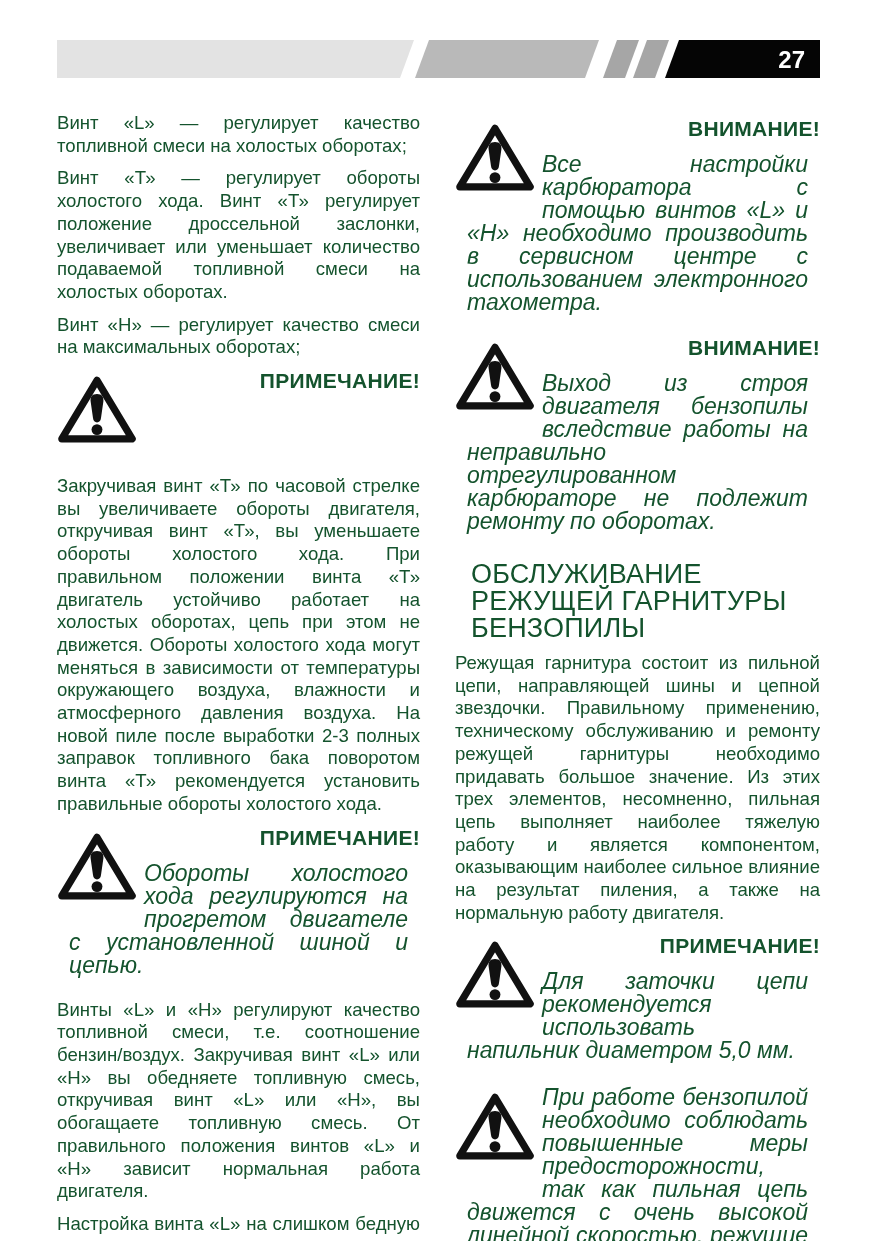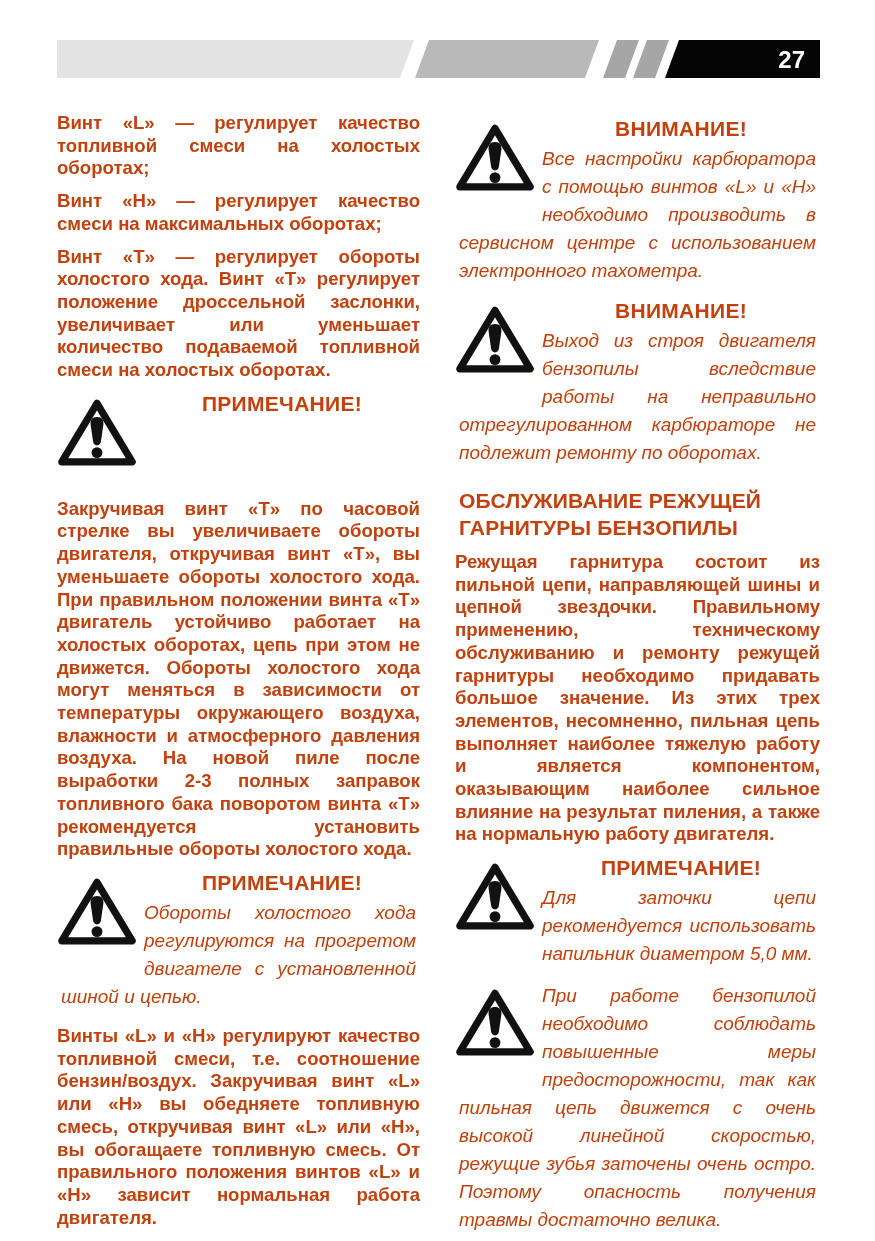"27" .page { color: #c2410c -> #14532d }
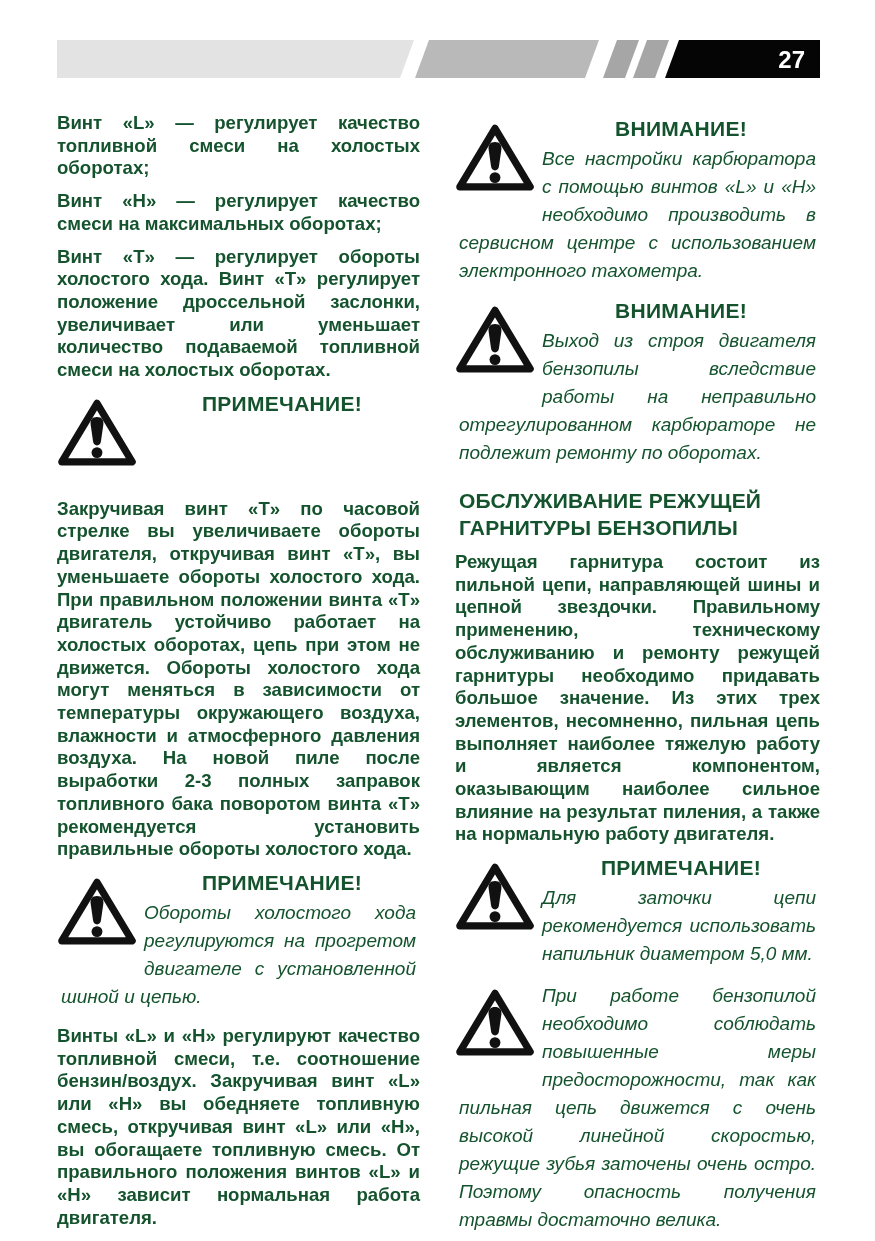"Винт «L» — регулирует качество" .para { font-weight: bold -> none }
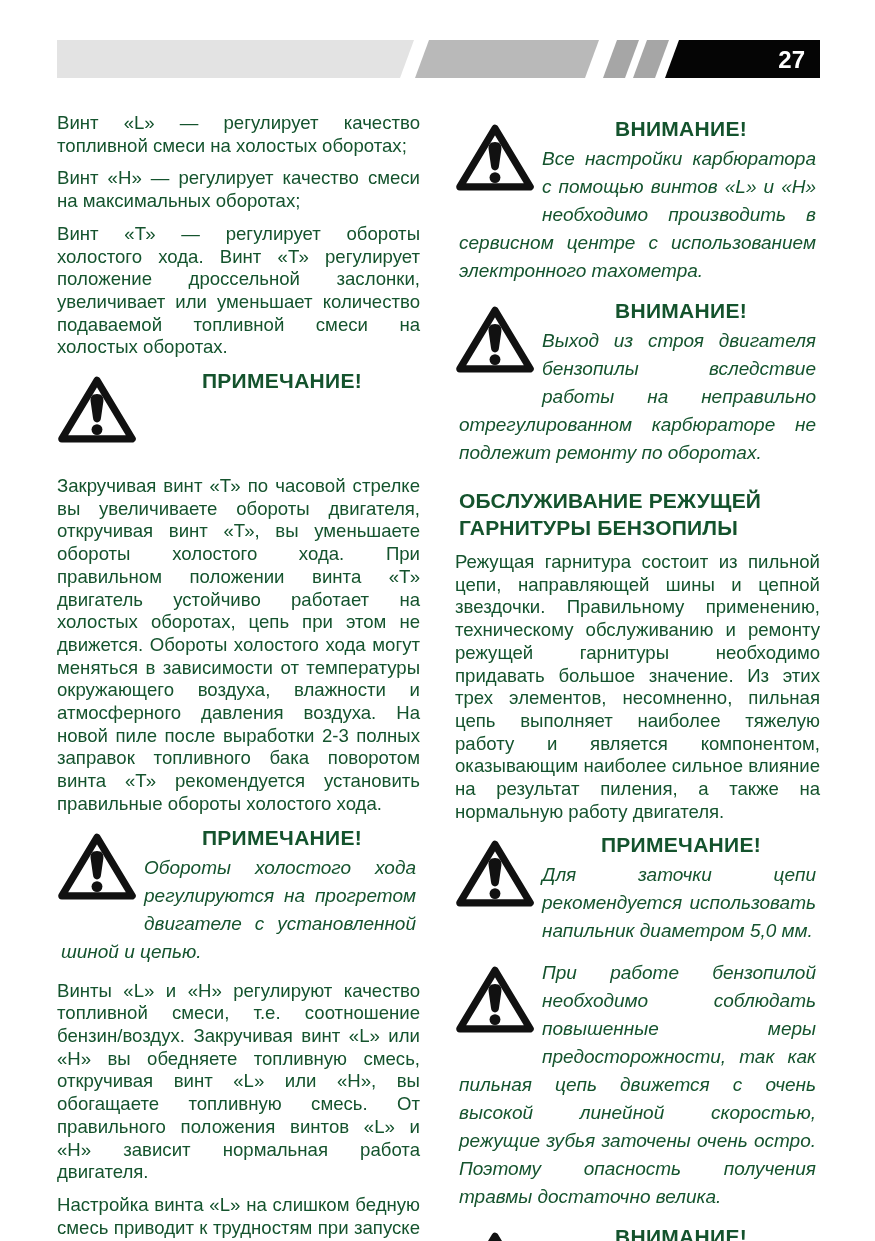"ВНИМАНИЕ!" .note-title { text-align: center -> right }
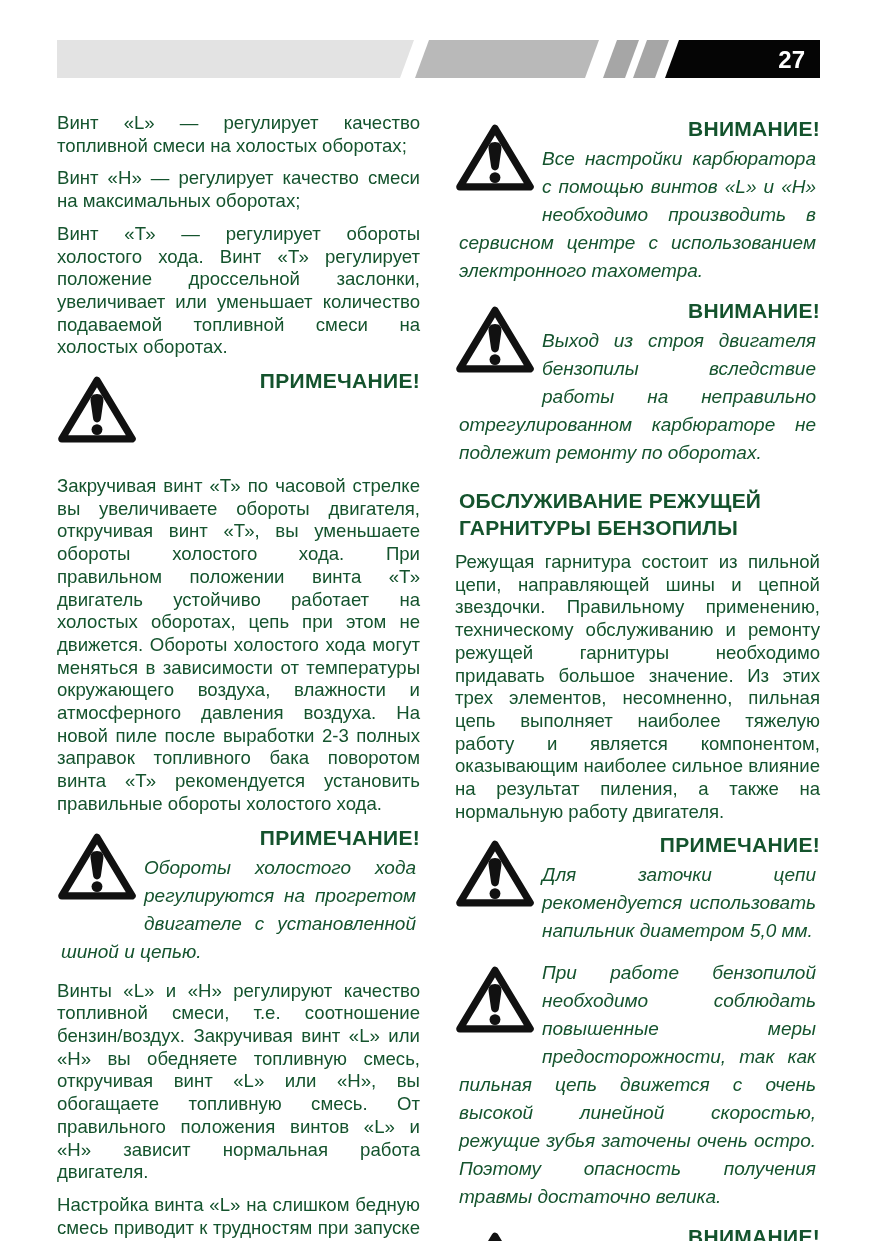"Все настройки карбюратора с помощью" .note-body { font-size: 19px -> 23px; line-height: 28px -> 23px; margin: 4px -> 12px }
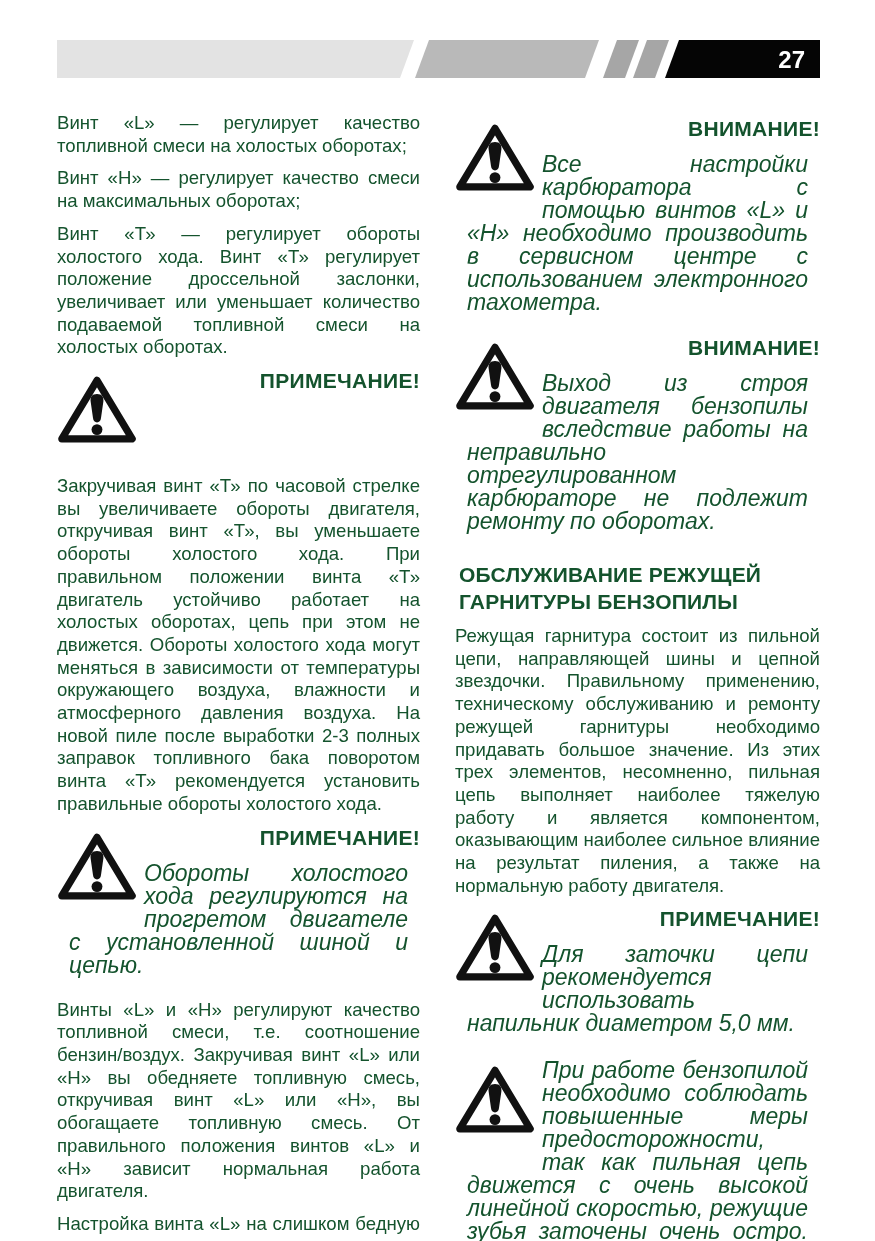"Винт «Н» — регулирует качество" p.para { order: before "Винт «Т» — регулирует обороты" -> after "Винт «Т» — регулирует обороты" }
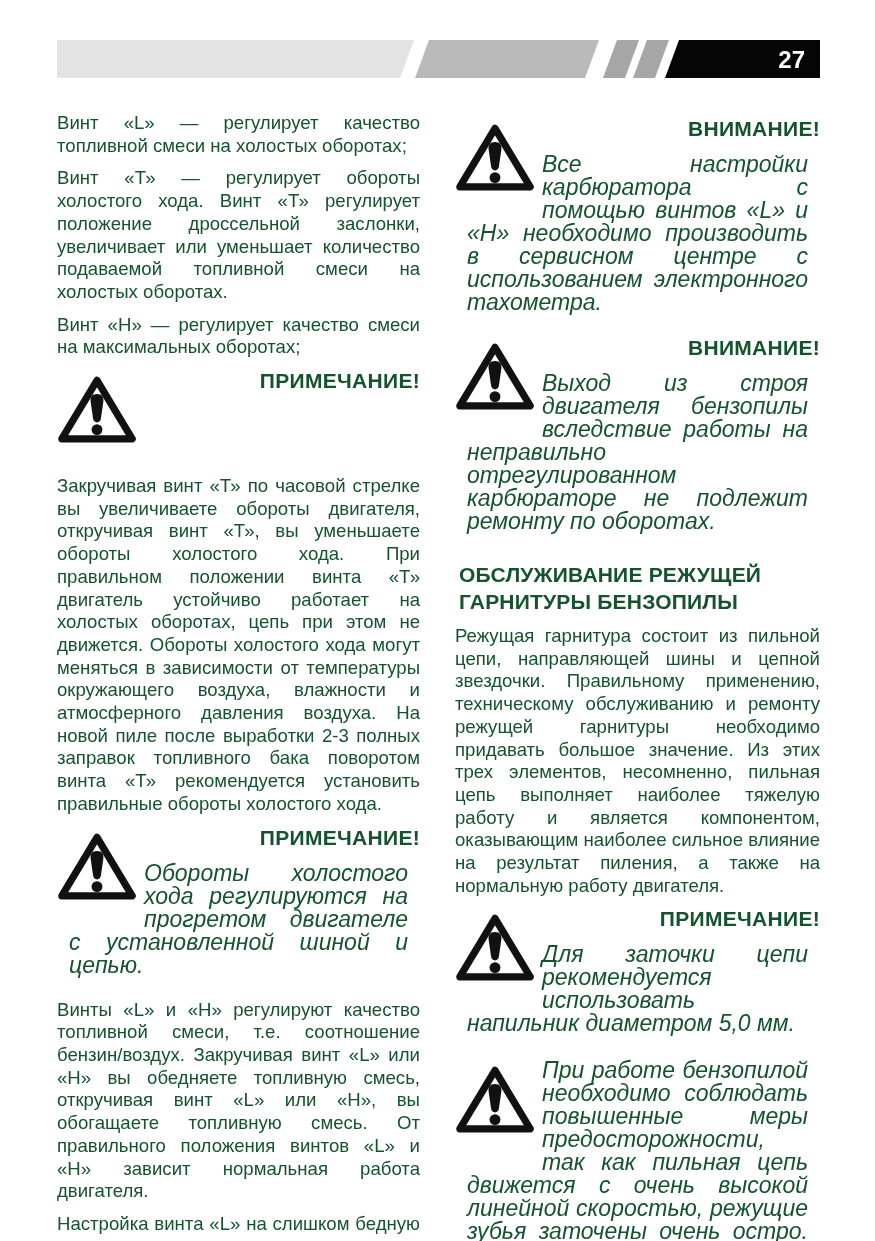"ОБСЛУЖИВАНИЕ РЕЖУЩЕЙ ГАРНИТУРЫ БЕНЗОПИЛЫ" .section-heading { font-size: 21px -> 27px; font-weight: bold -> normal; margin: 16px 0 10px 4px -> 16px 0 10px 16px }
